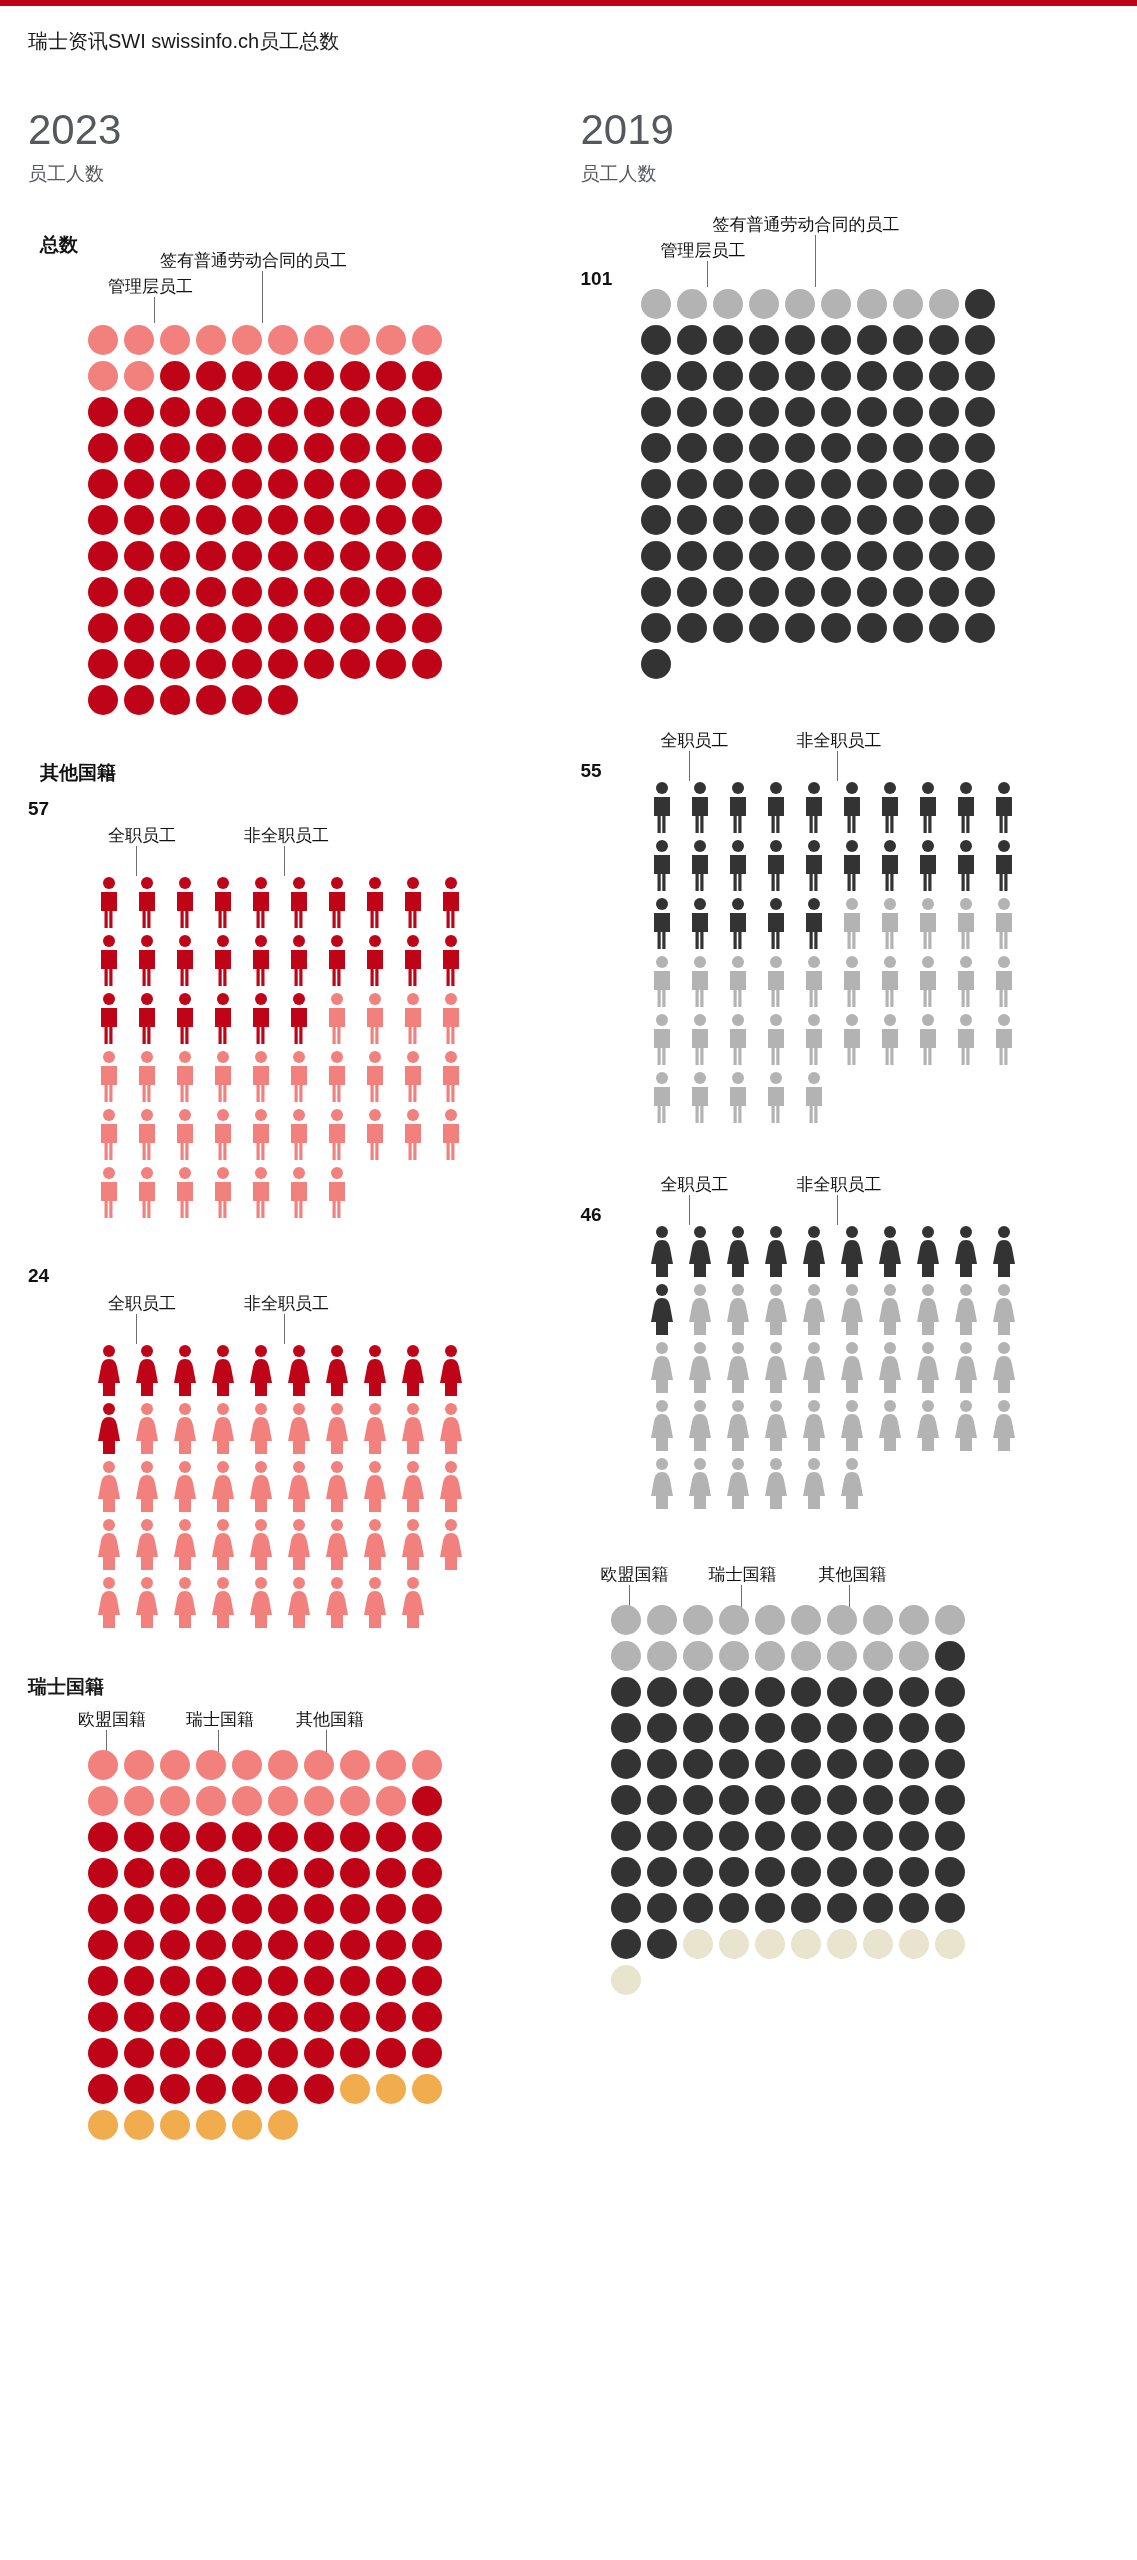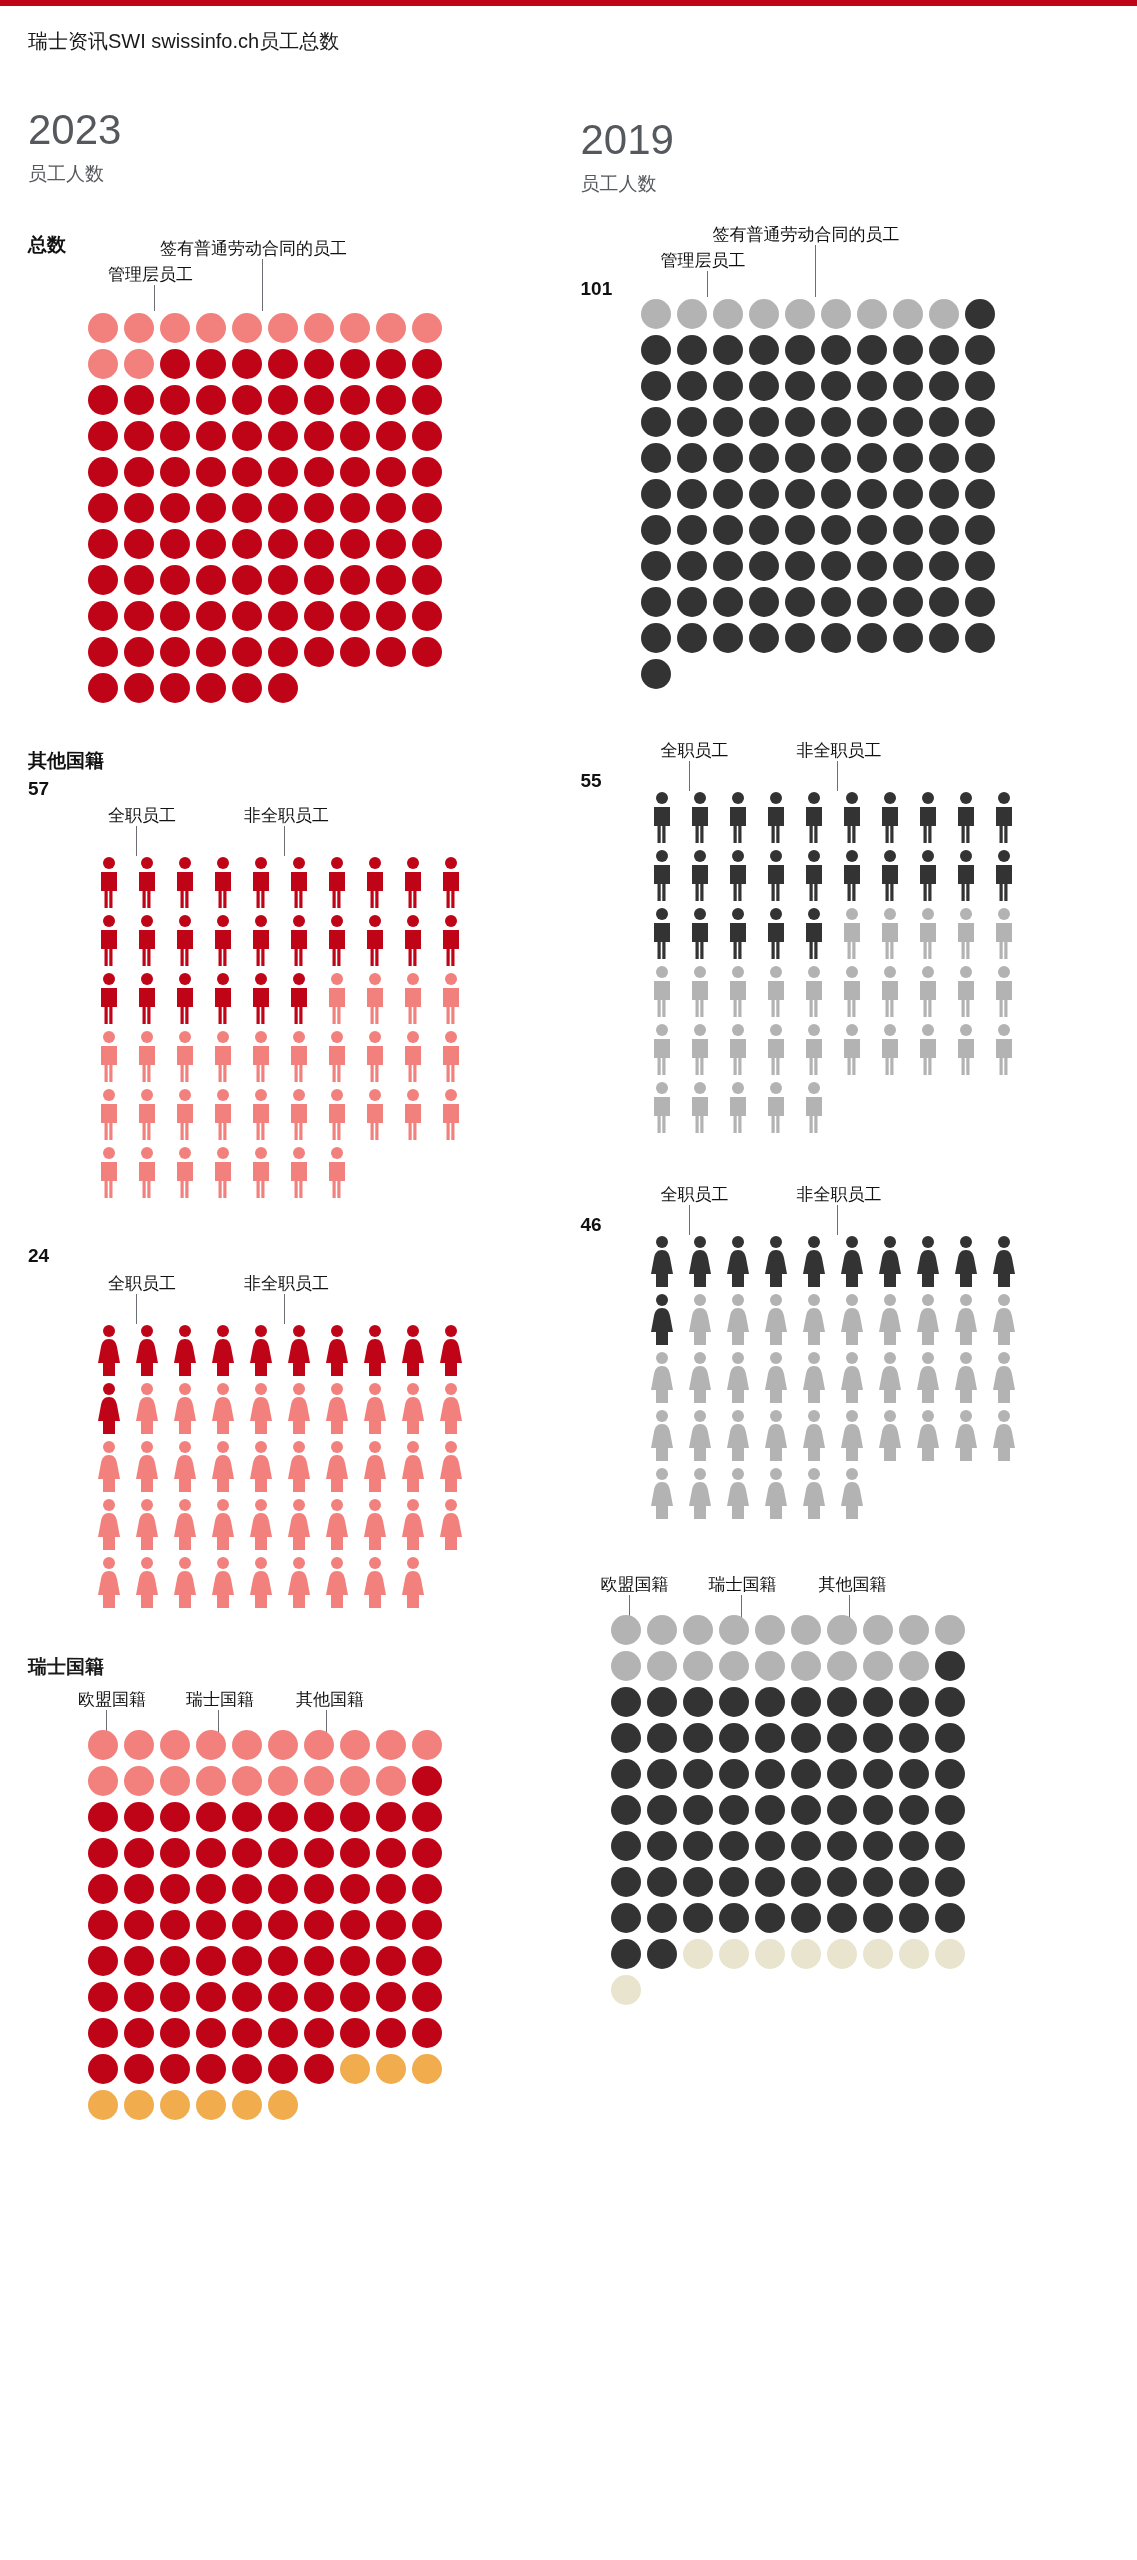"2019" .col.right { margin-top: 10px -> none }
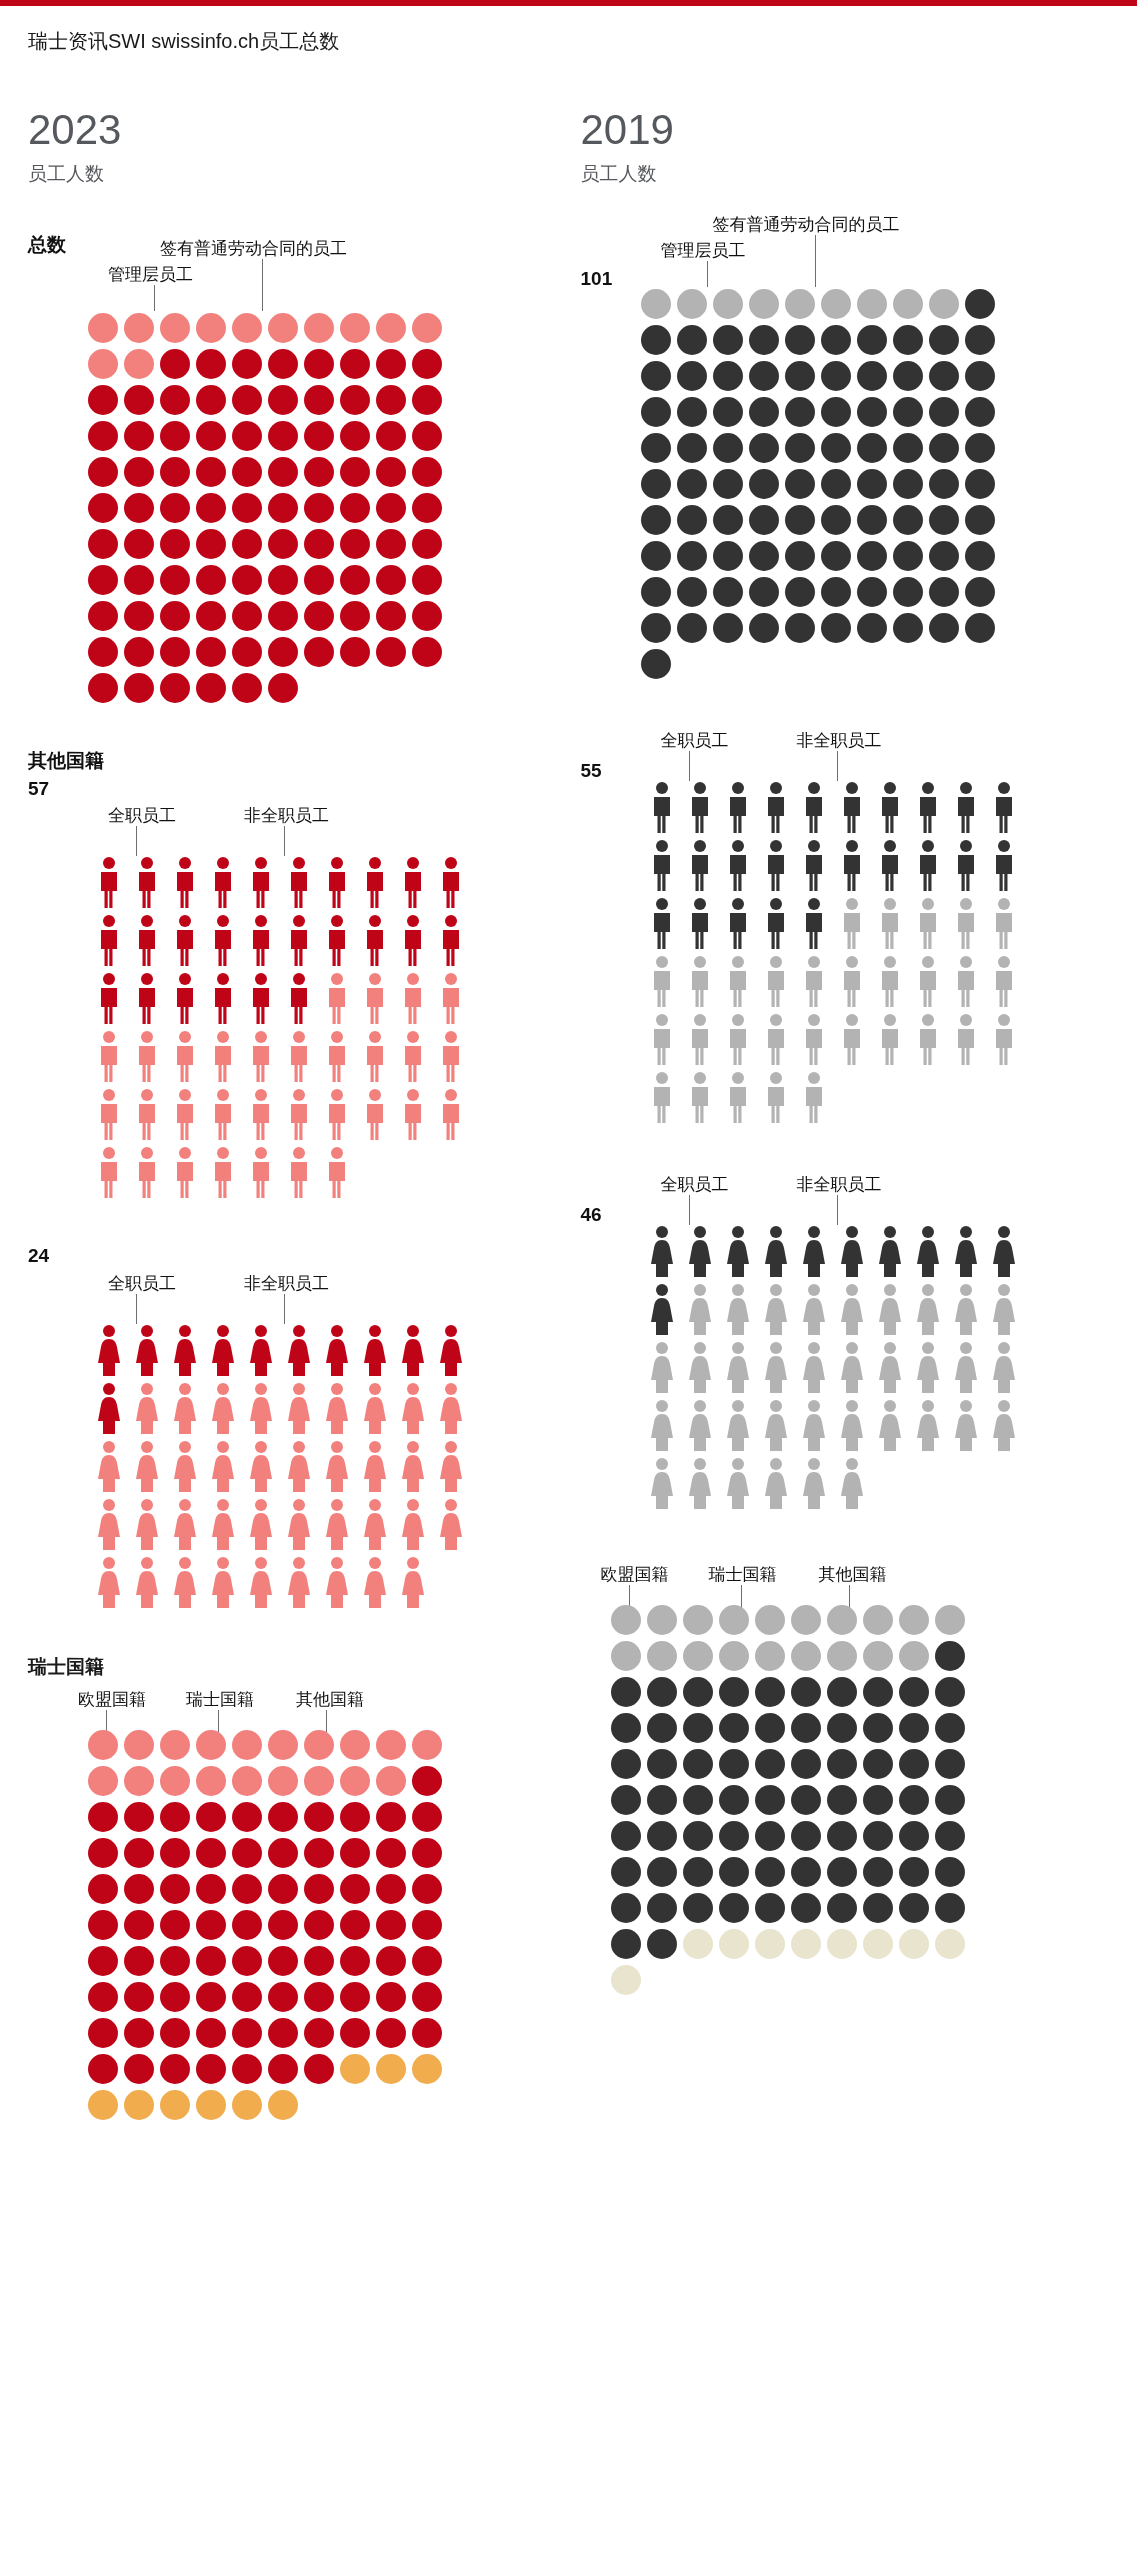"总数" .sec-label { margin: 0 -> 12px }
